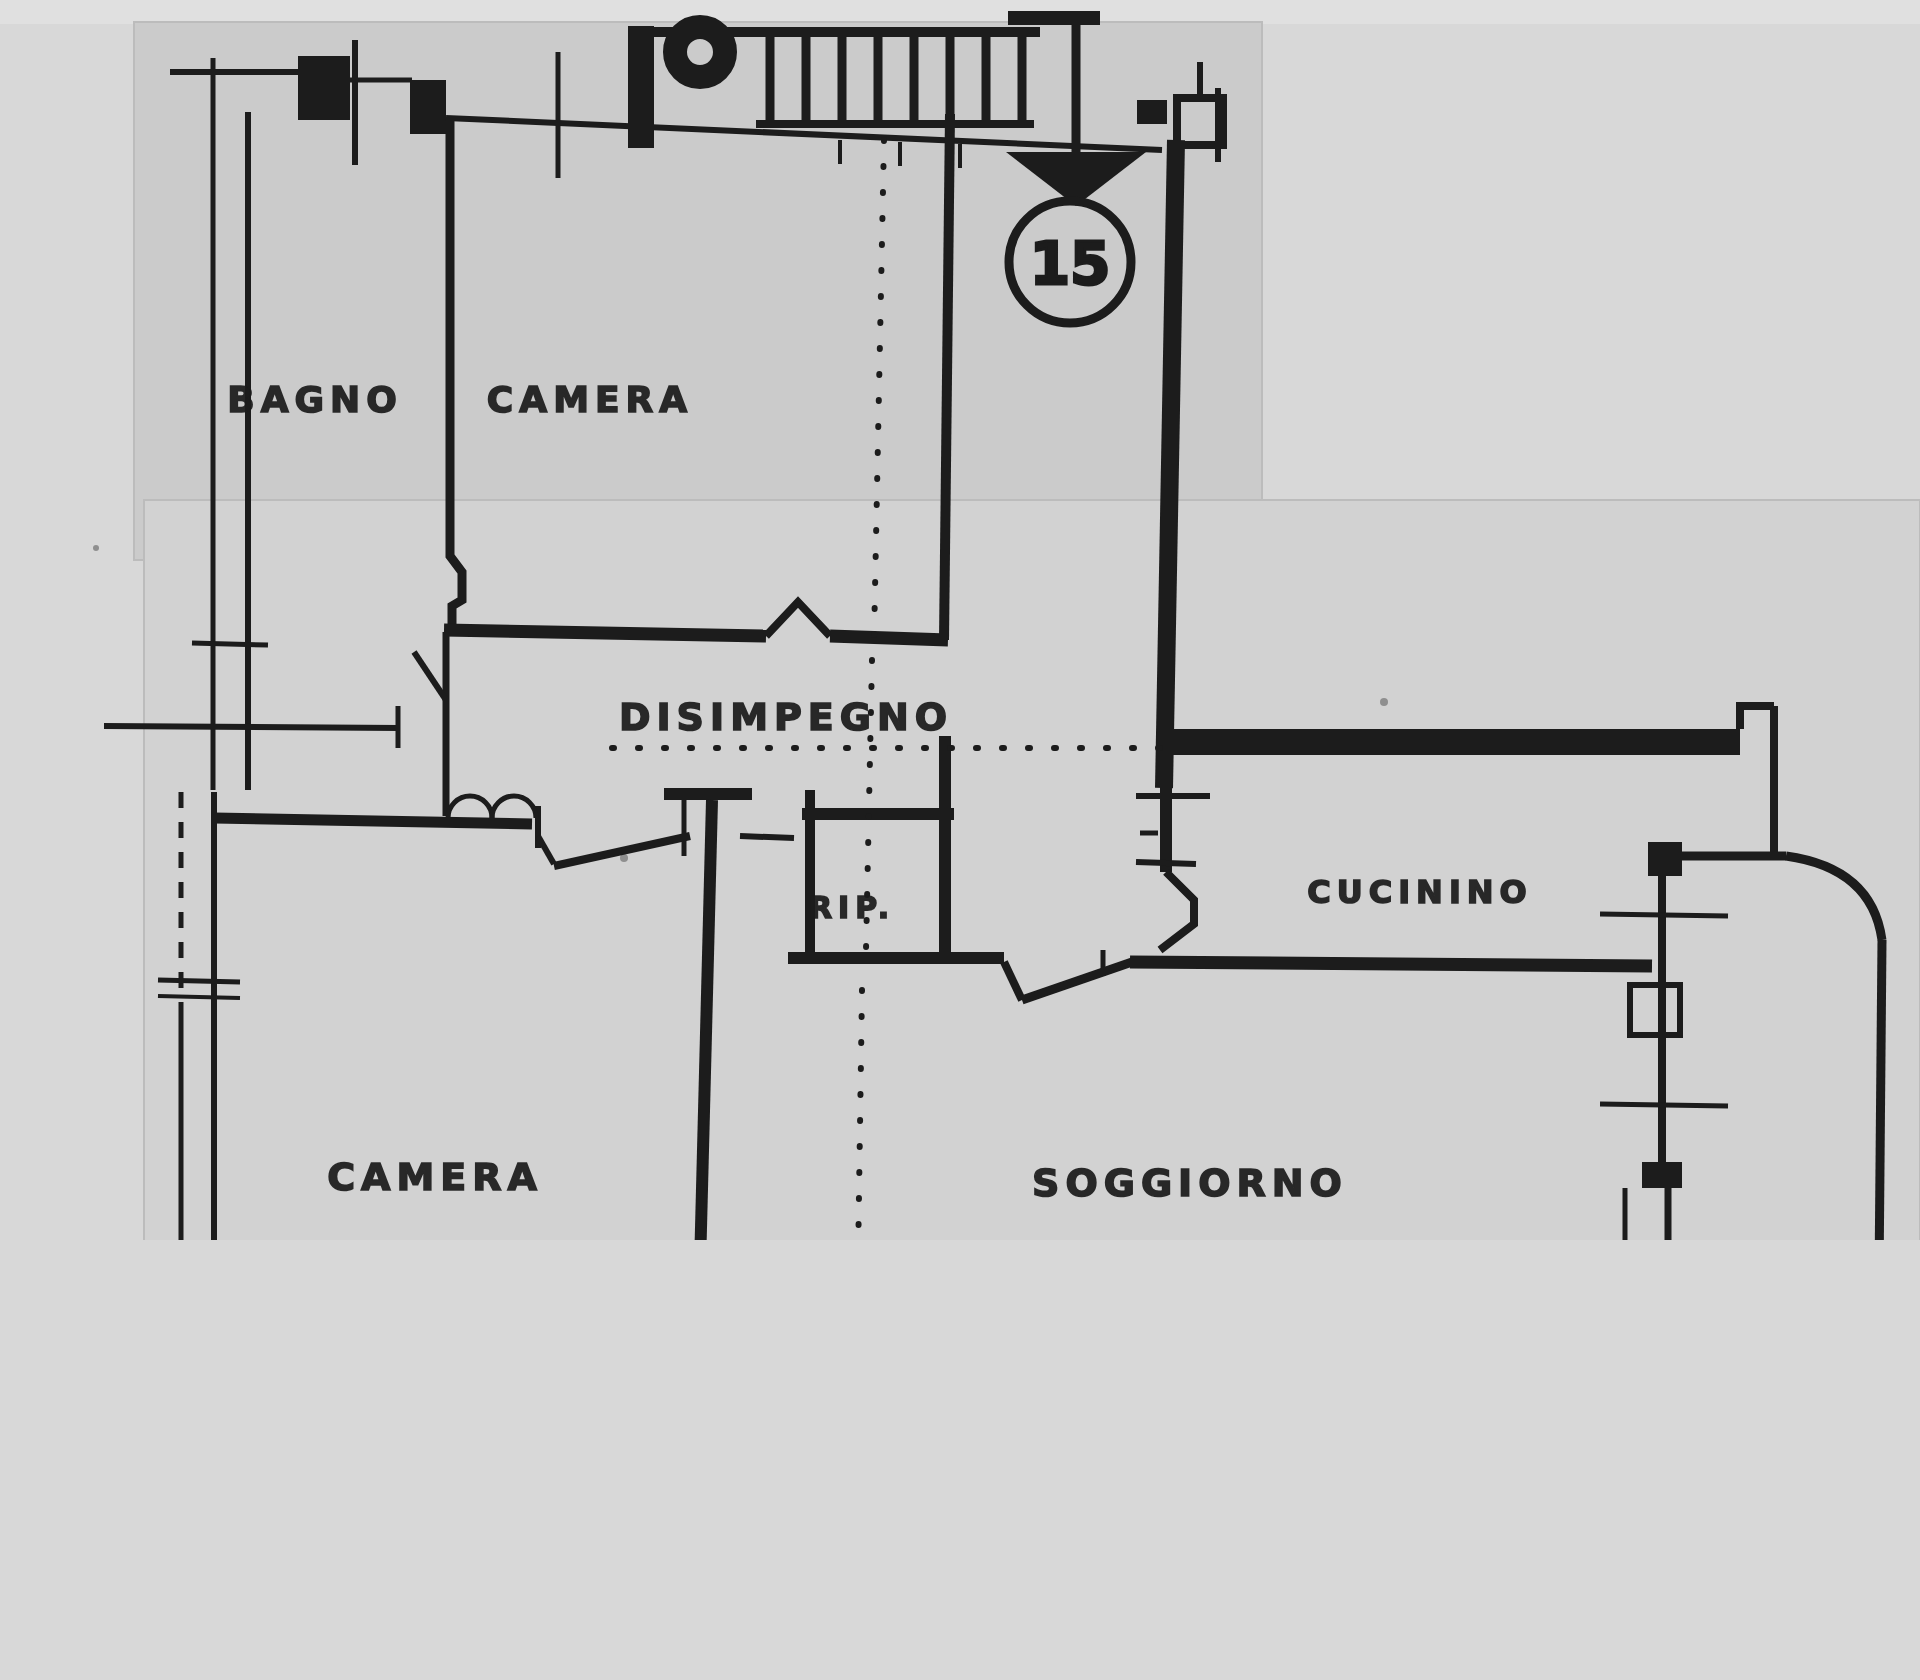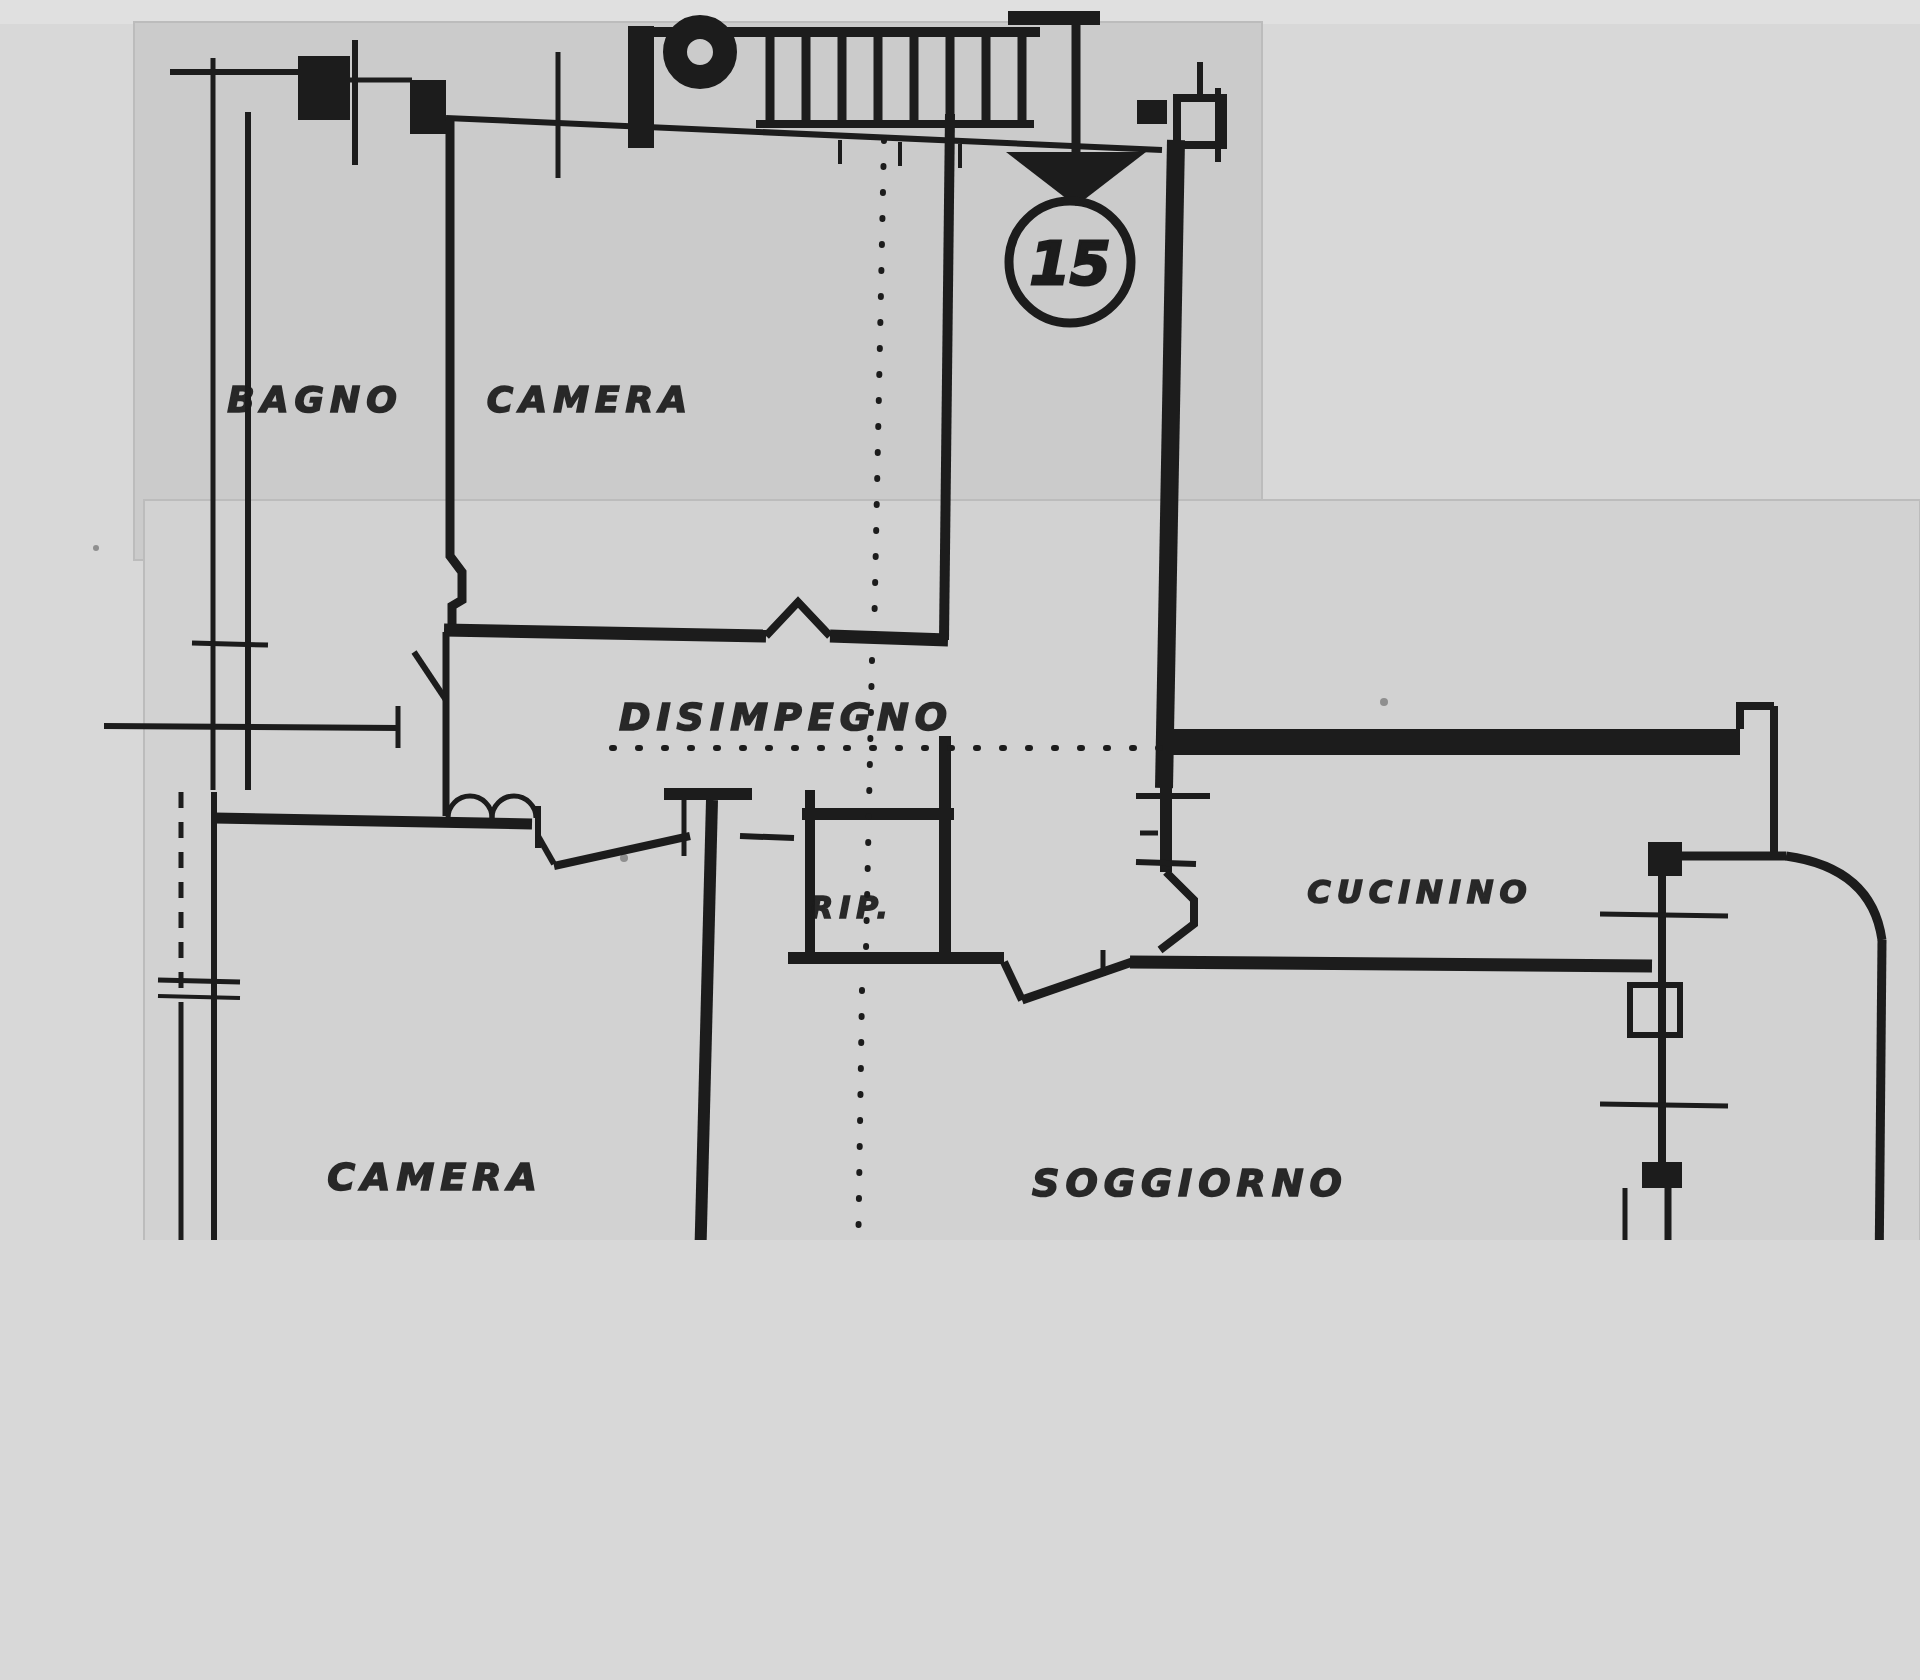"15" .stage { font-style: italic -> none }
